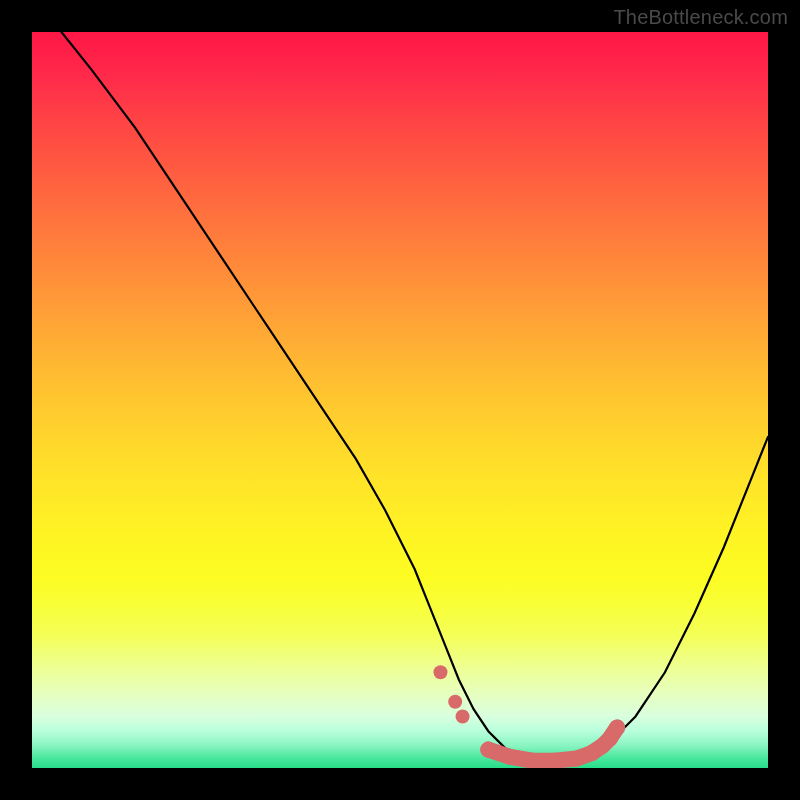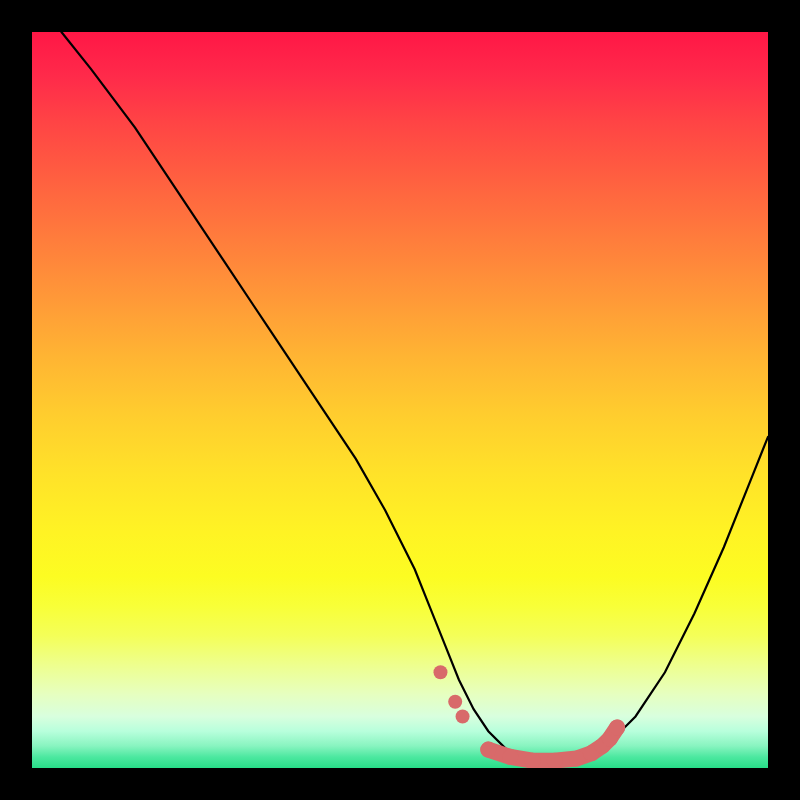"TheBottleneck.com" div.watermark { html: none -> <div>TheBottleneck.com</div> }
